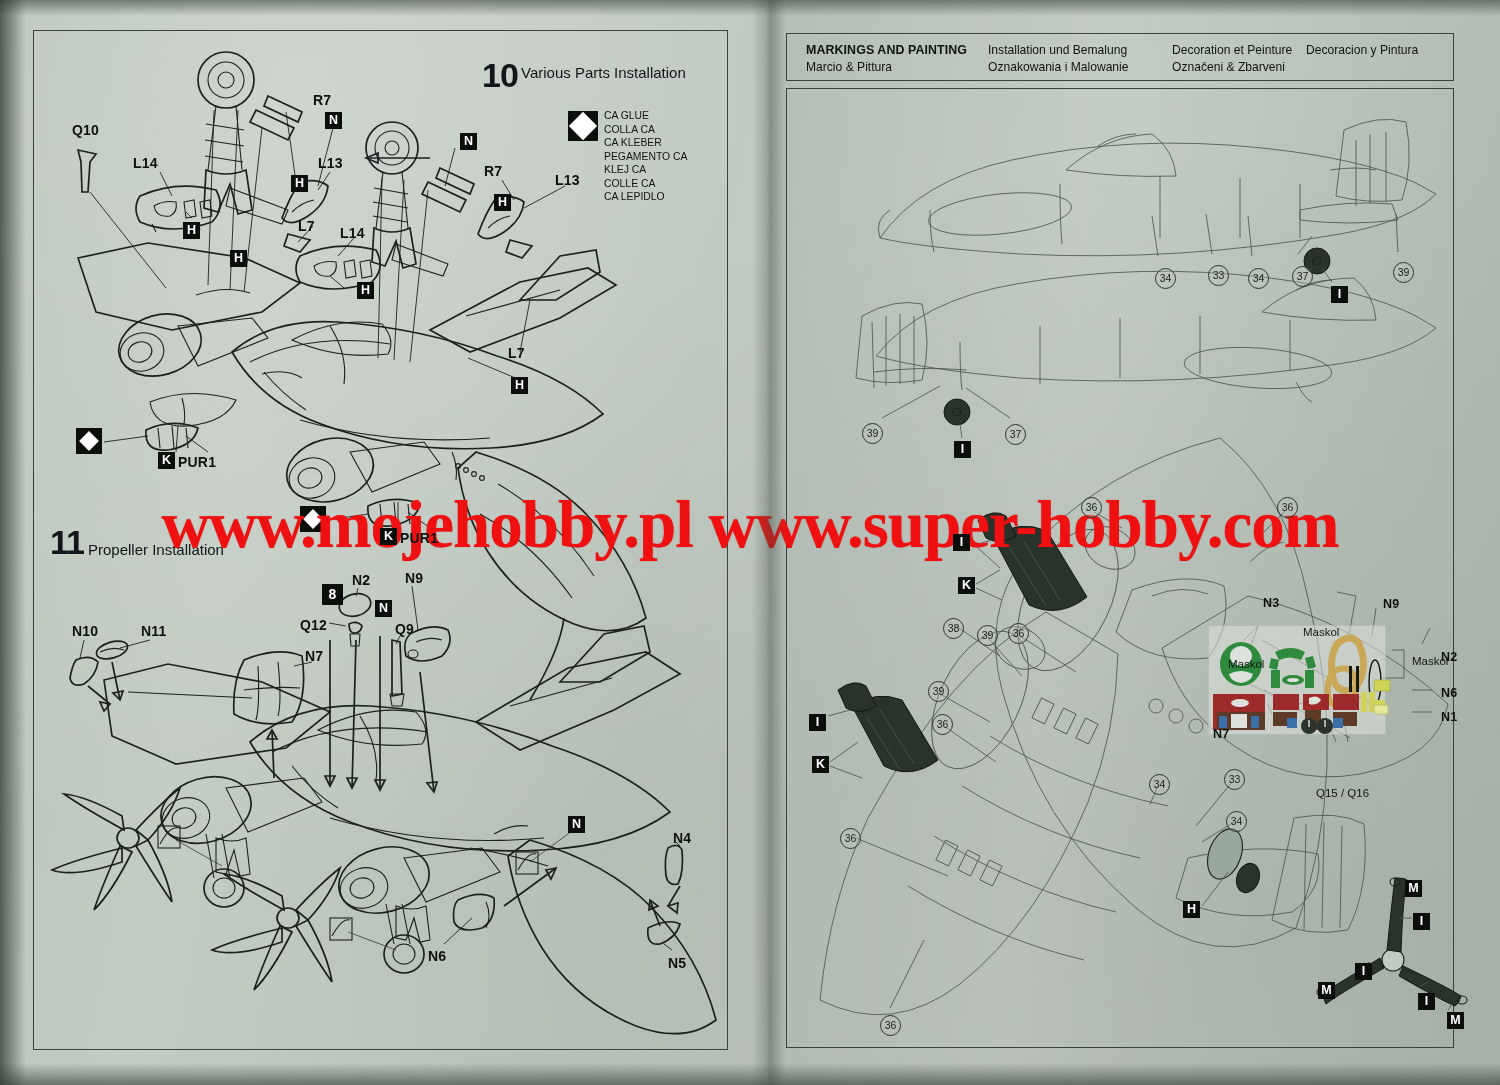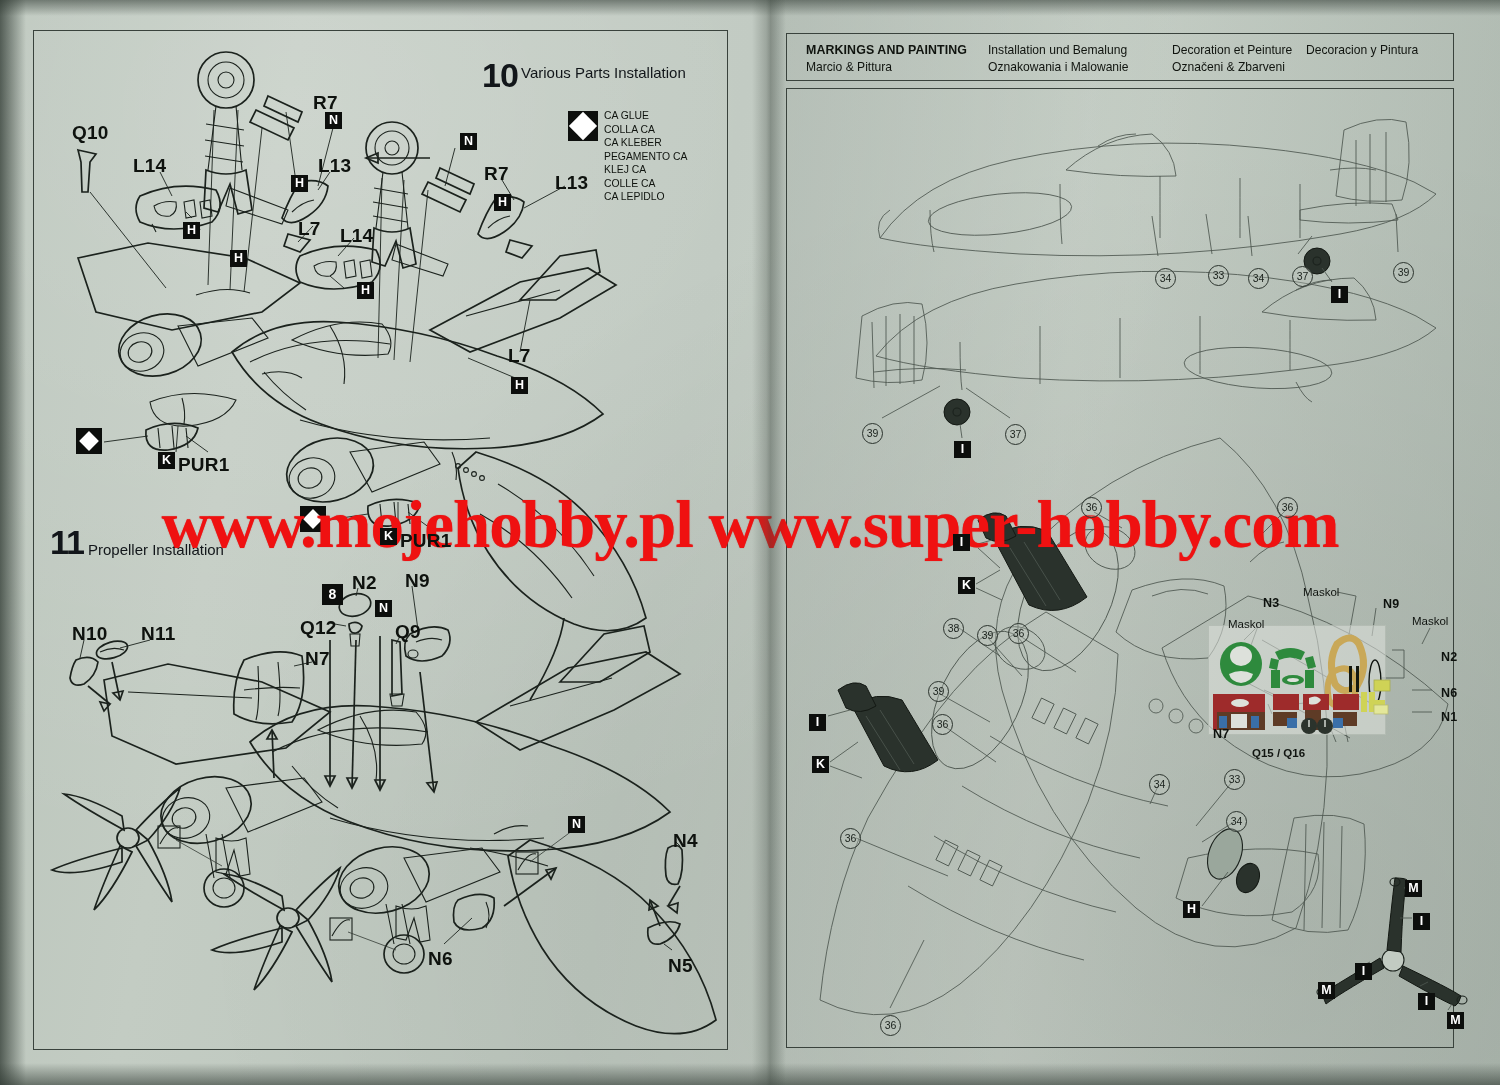"R7" .plabel { font-size: 19px -> 14px }
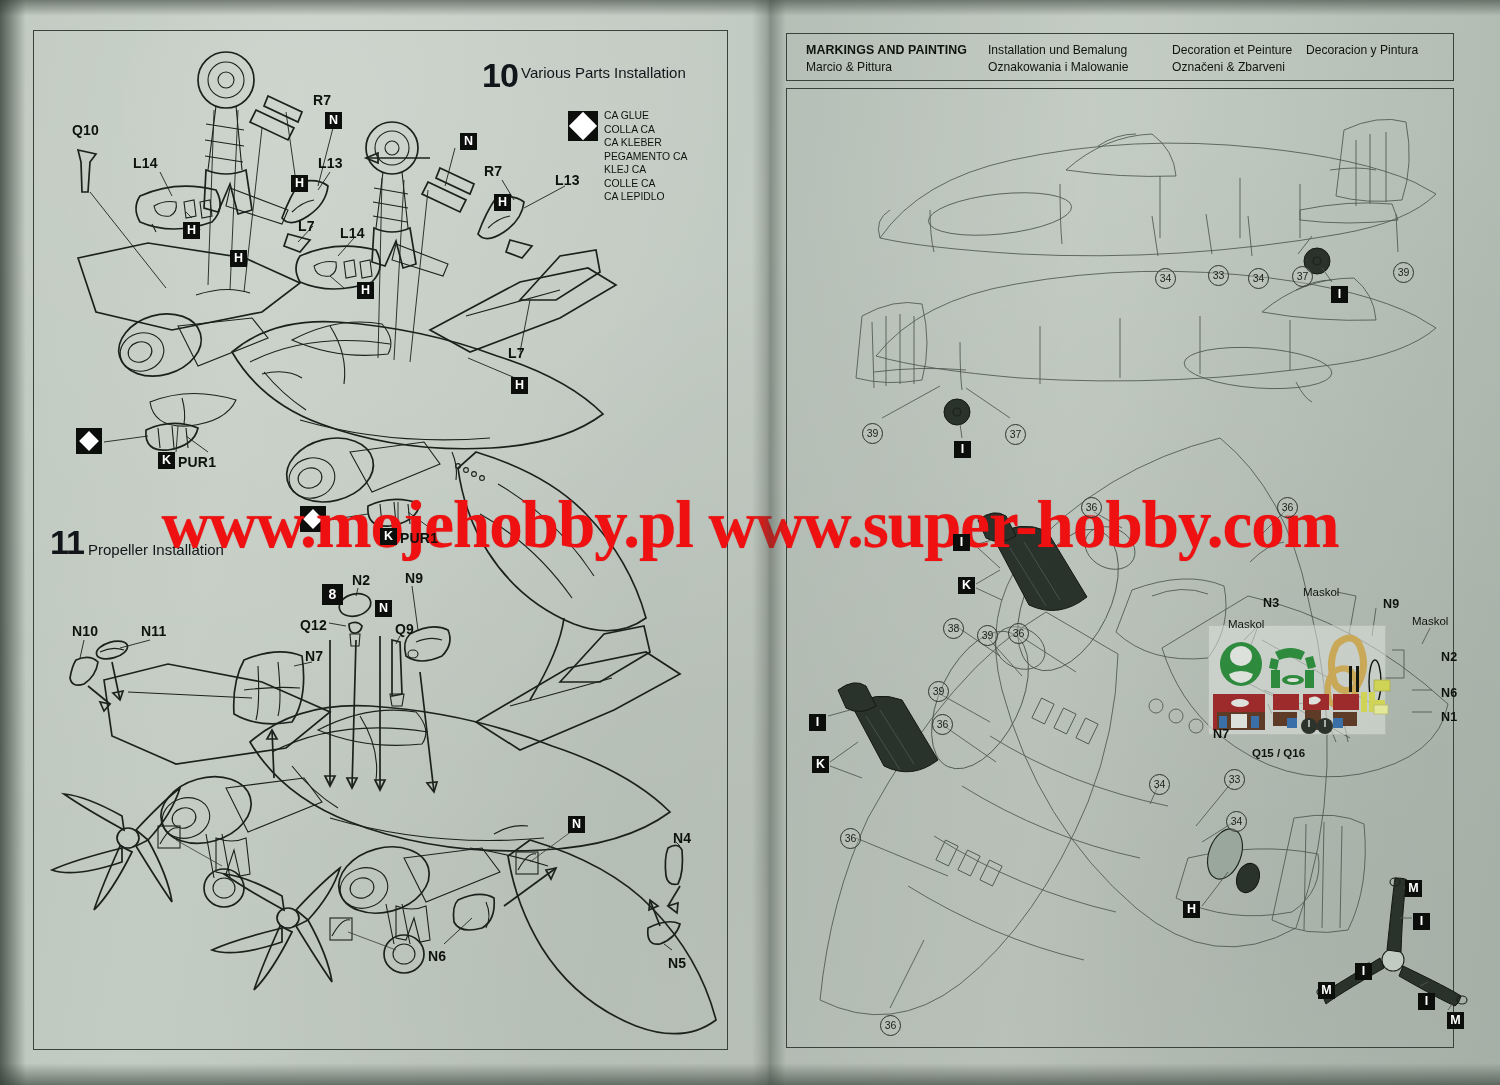"Maskol" .mlabel { margin-top: none -> 40px }
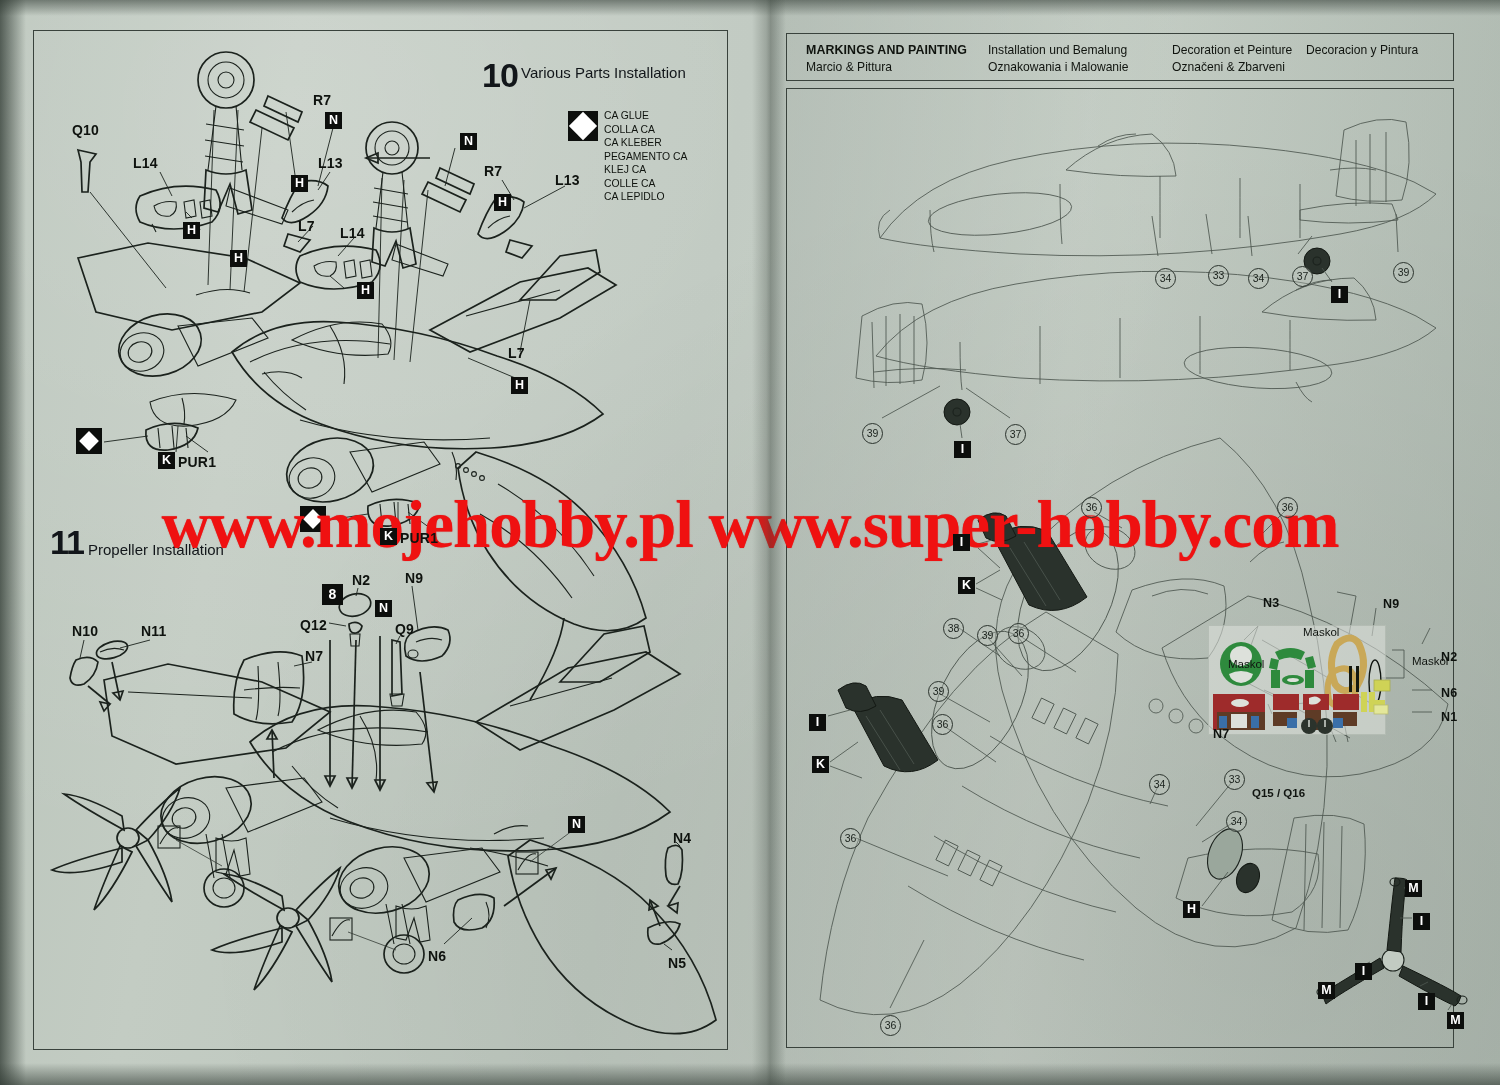"Q15 / Q16" div.mlabel { font-weight: bold -> none; left: 1252px -> 1316px }
